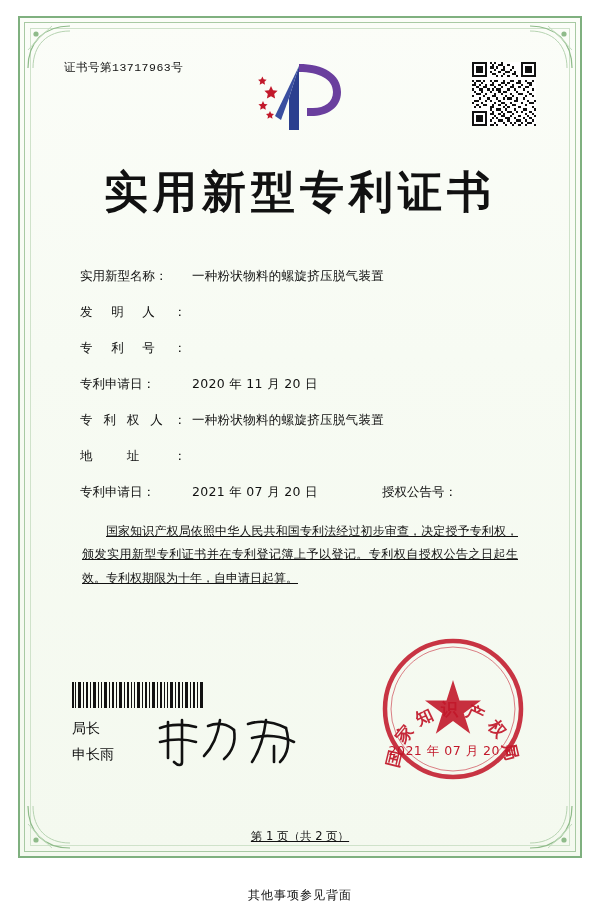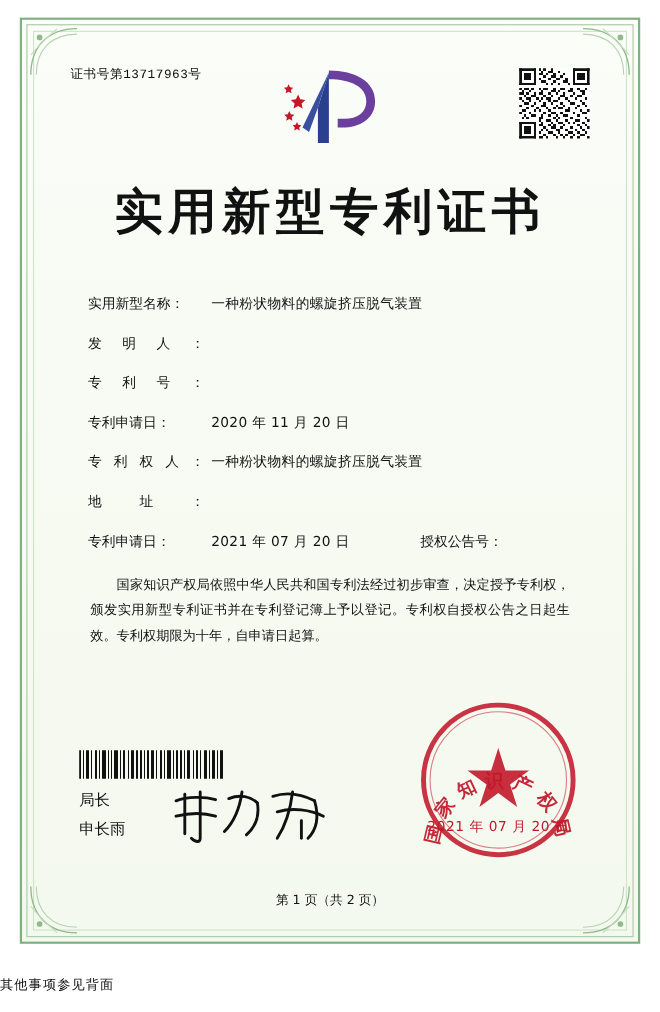"国家知识产权局依照中华人民共和国专利法经过初步审查，决定授予专利权，颁发实用新型" .paragraphs { text-decoration: none -> underline }
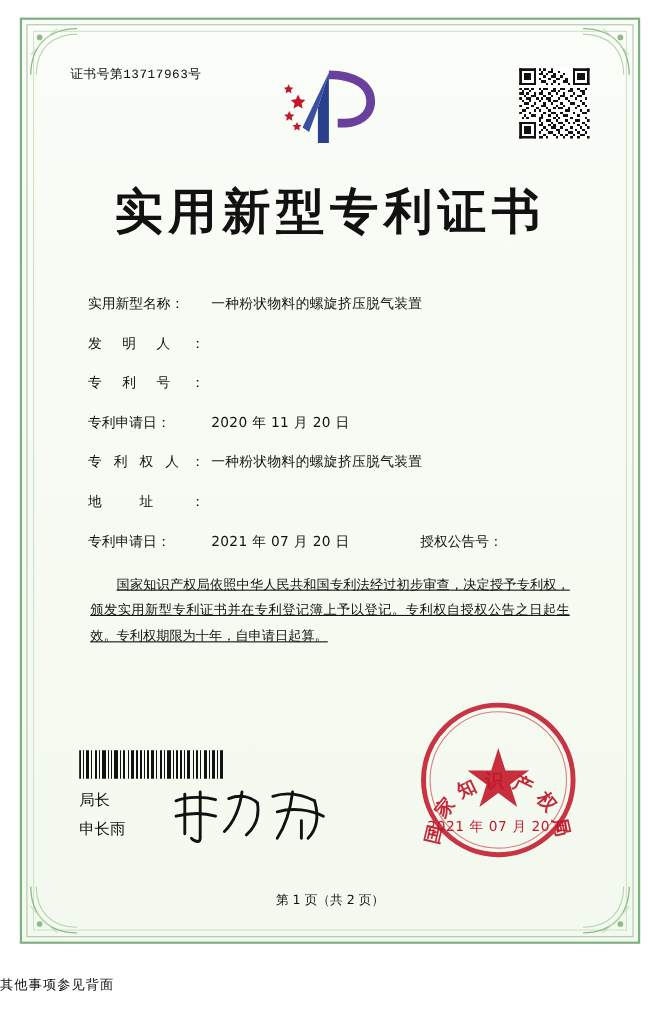"第 1 页（共 2 页）" .page-no { bottom: 30px -> 12px; text-decoration: none -> underline }
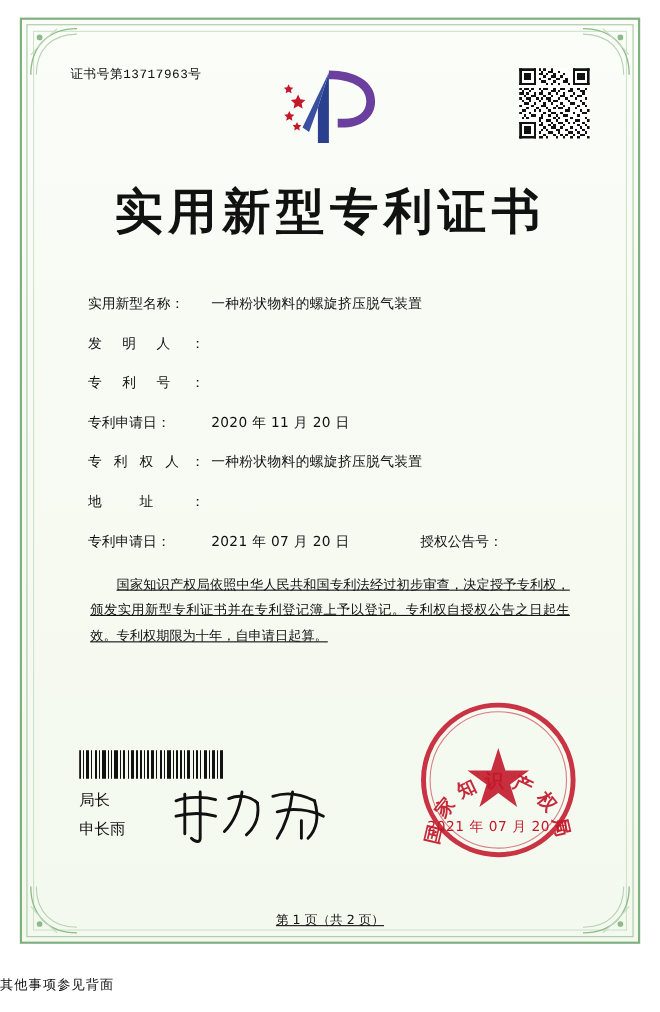"其他事项参见背面" .footer-note { text-align: none -> center }
